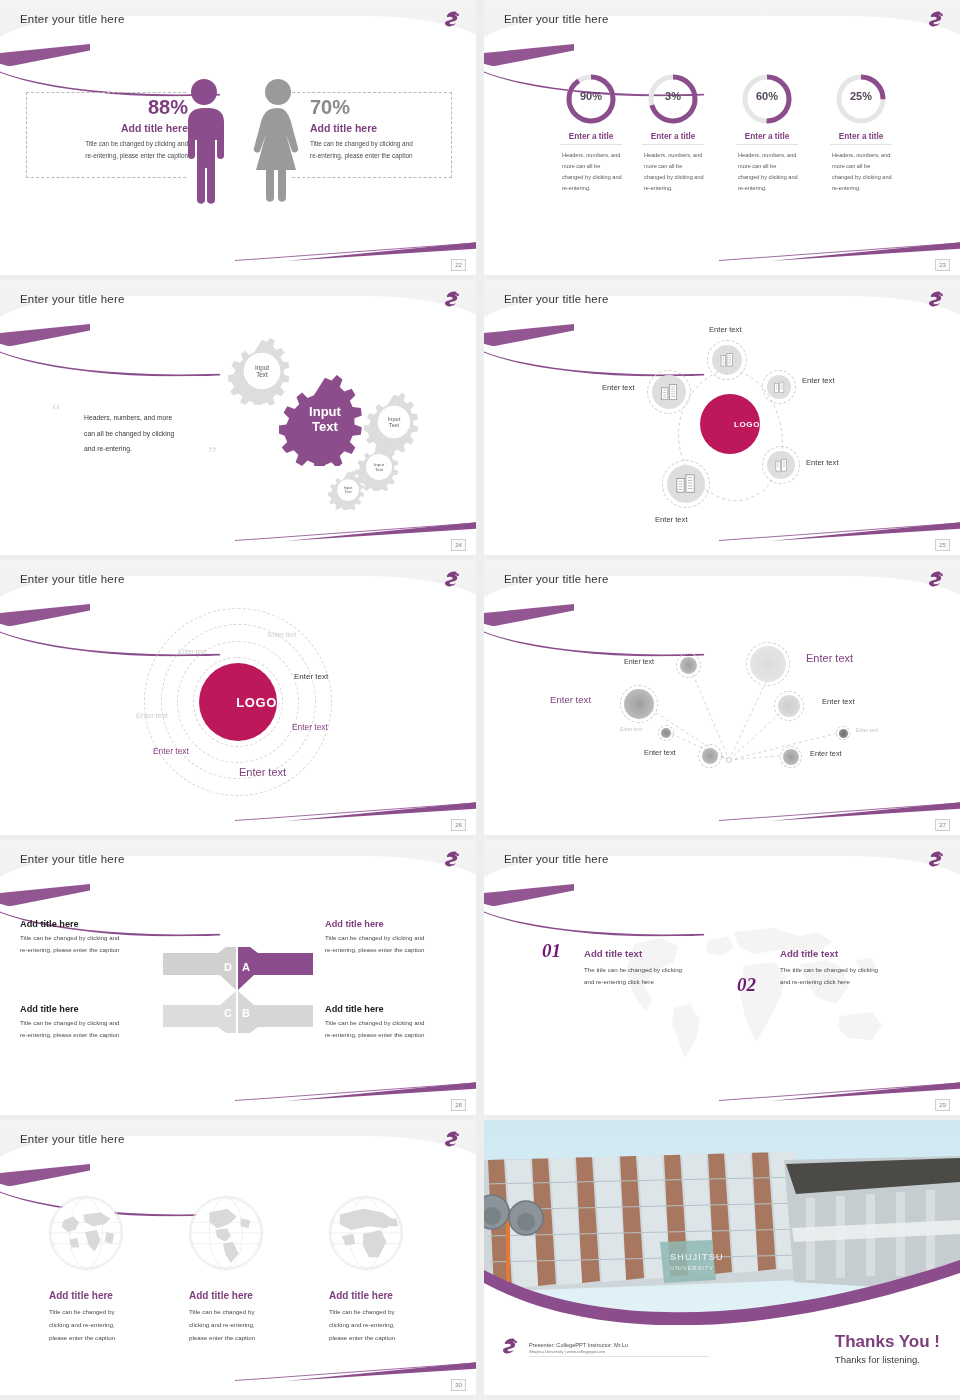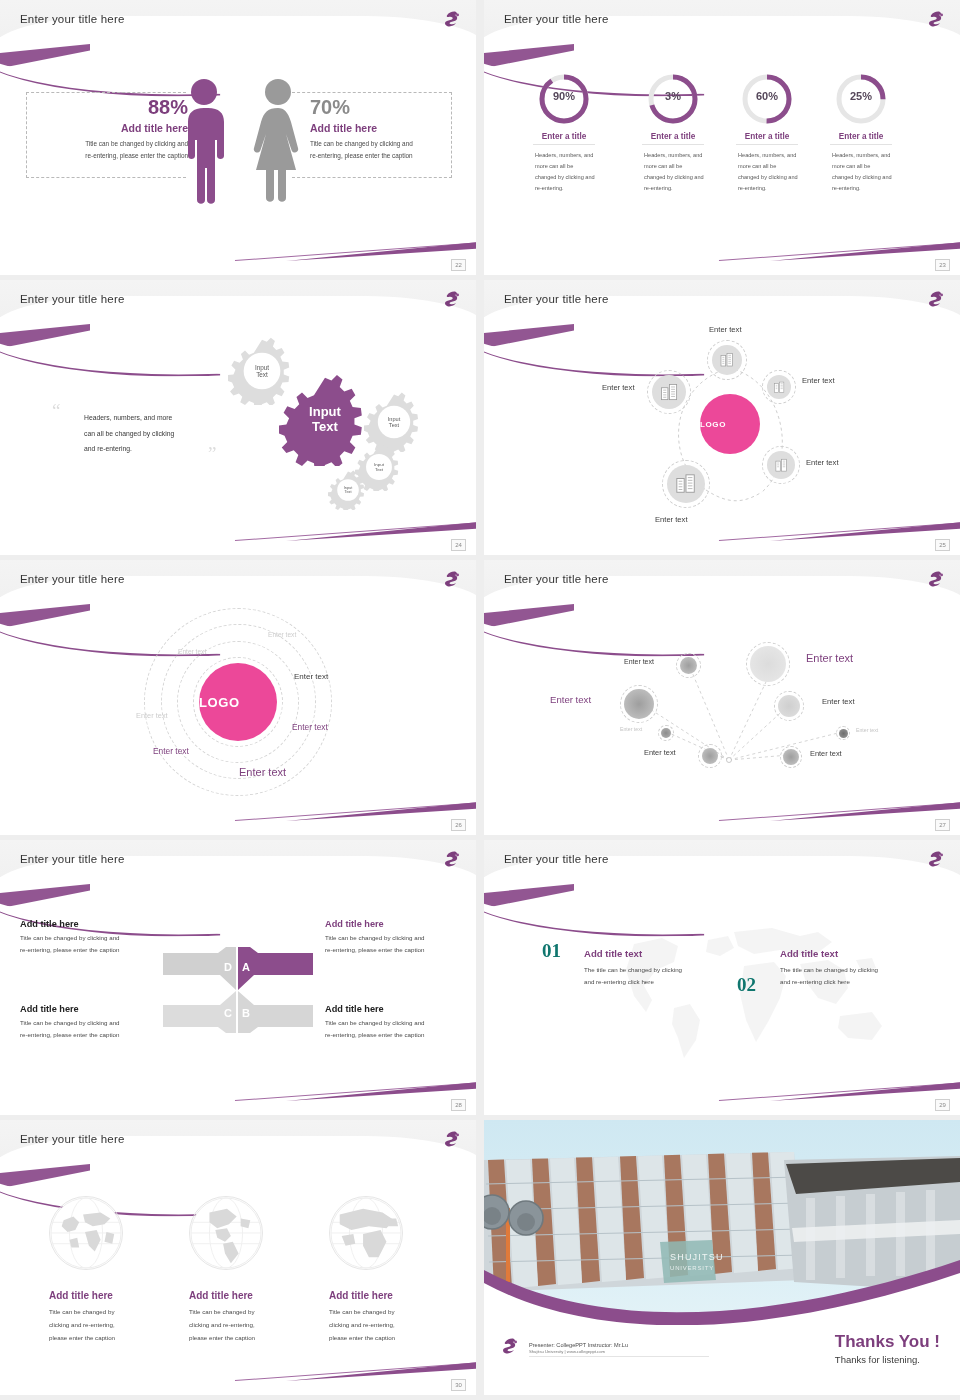"90%" div.ring-wrap { left: 49px -> 76px }
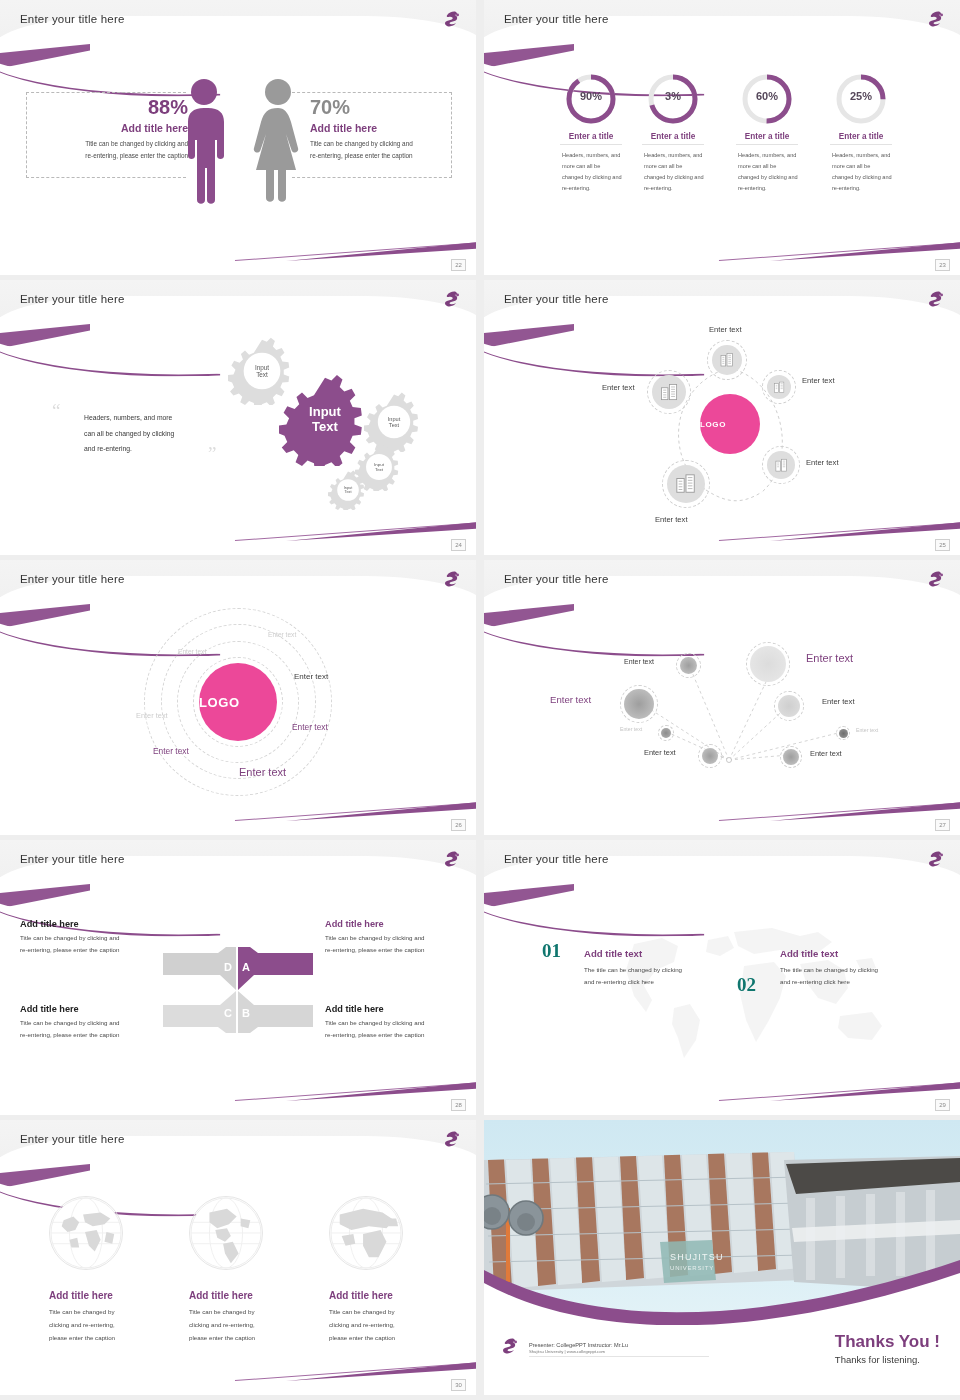"LOGO" .hub { background: #ec4899 -> #be185d; justify-content: flex-start -> flex-end }
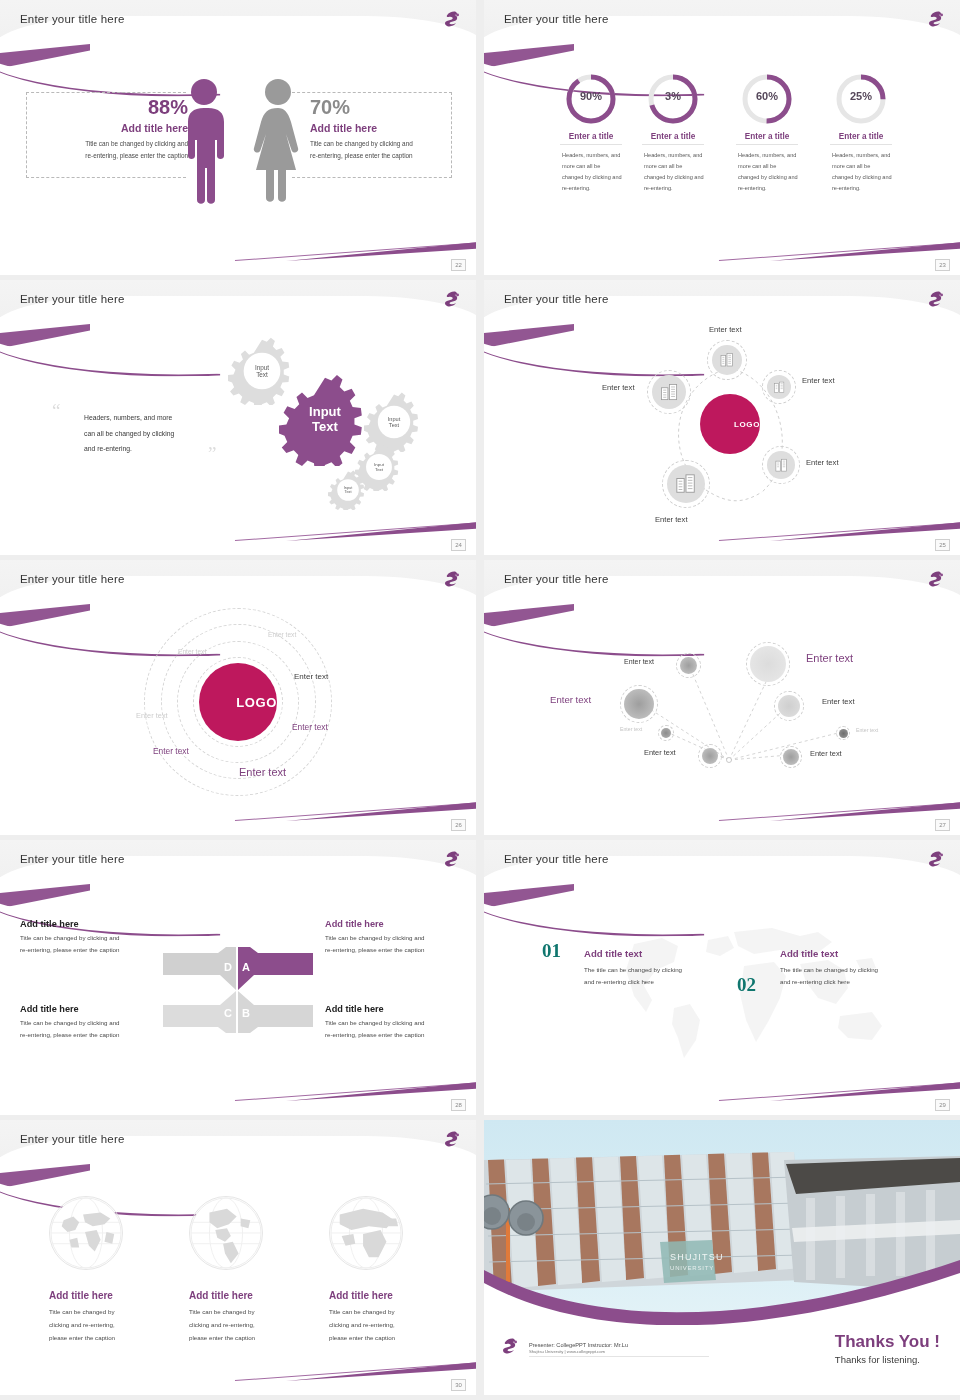"01" .bignum { color: #0f766e -> #701a75; font-style: none -> italic }
